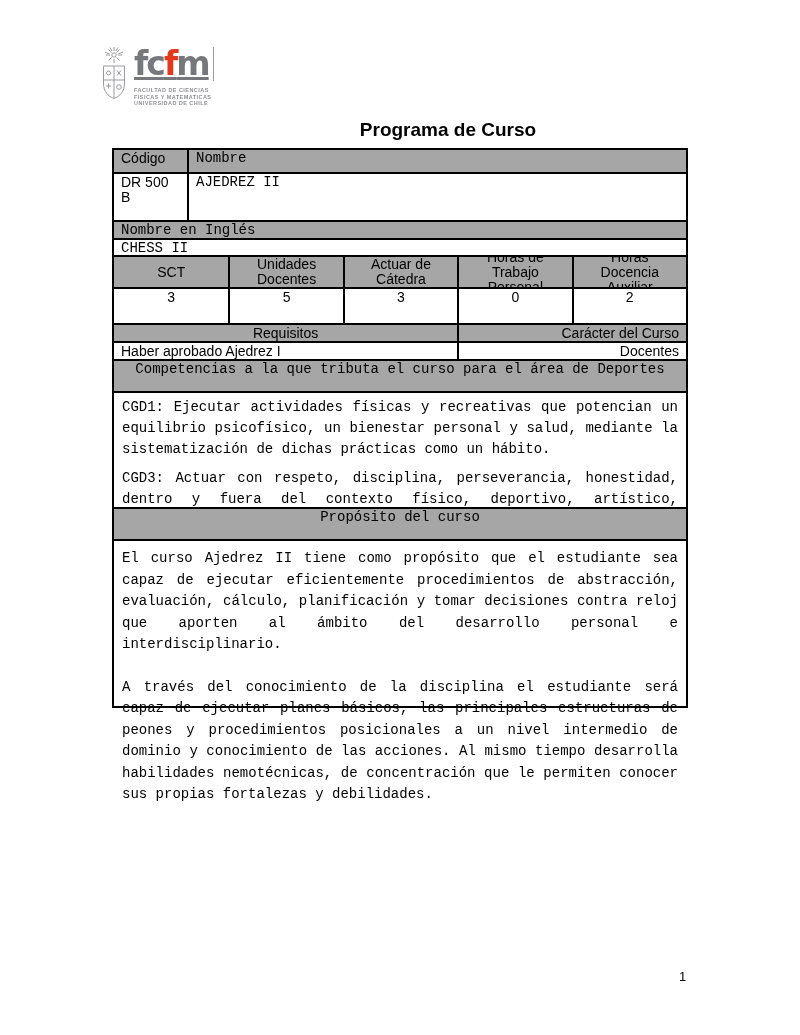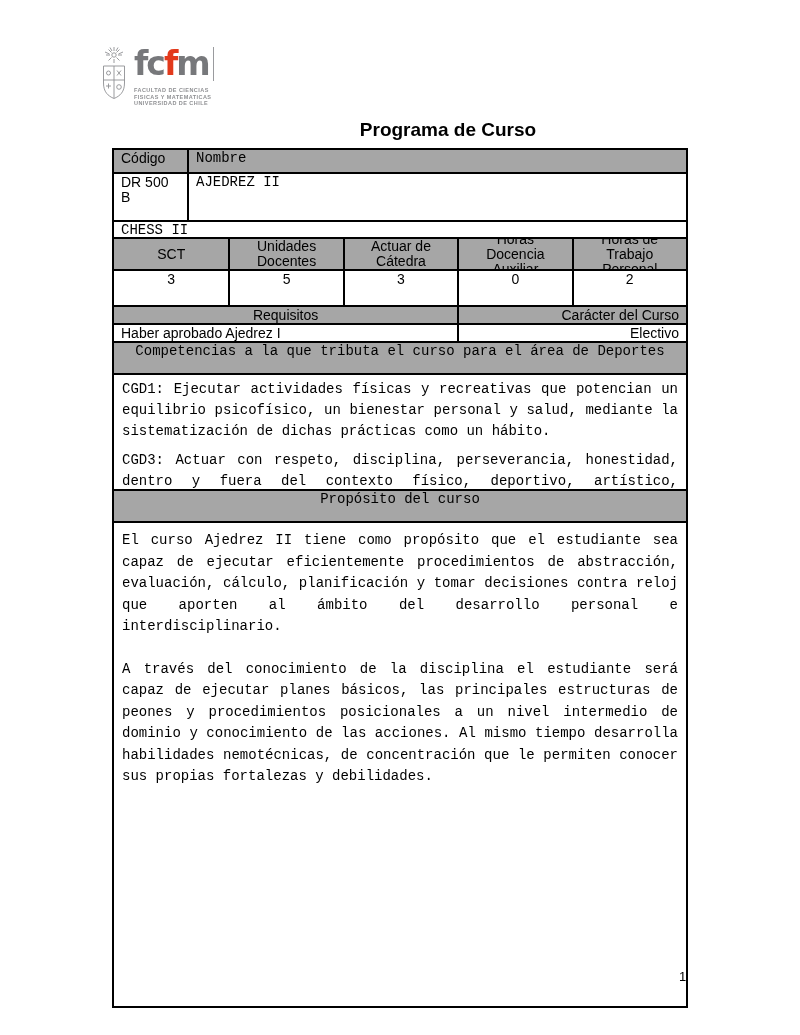"fc" .acronym { text-decoration: none -> underline }
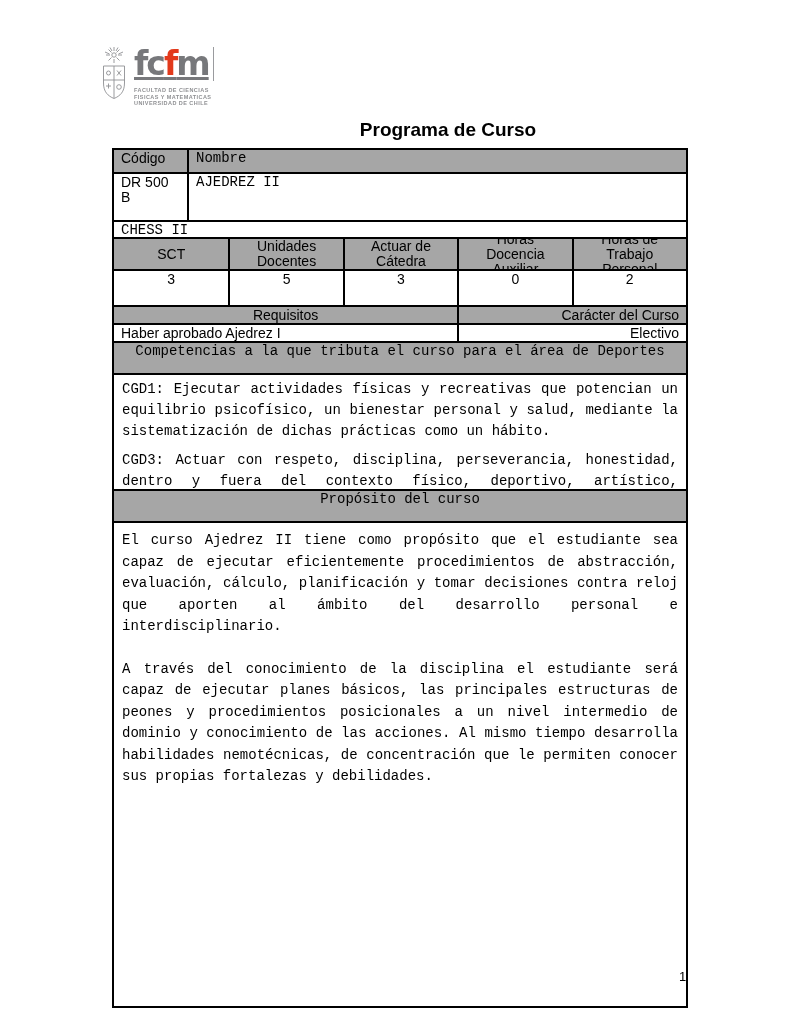"Código" .tbl { height: 860px -> 560px }
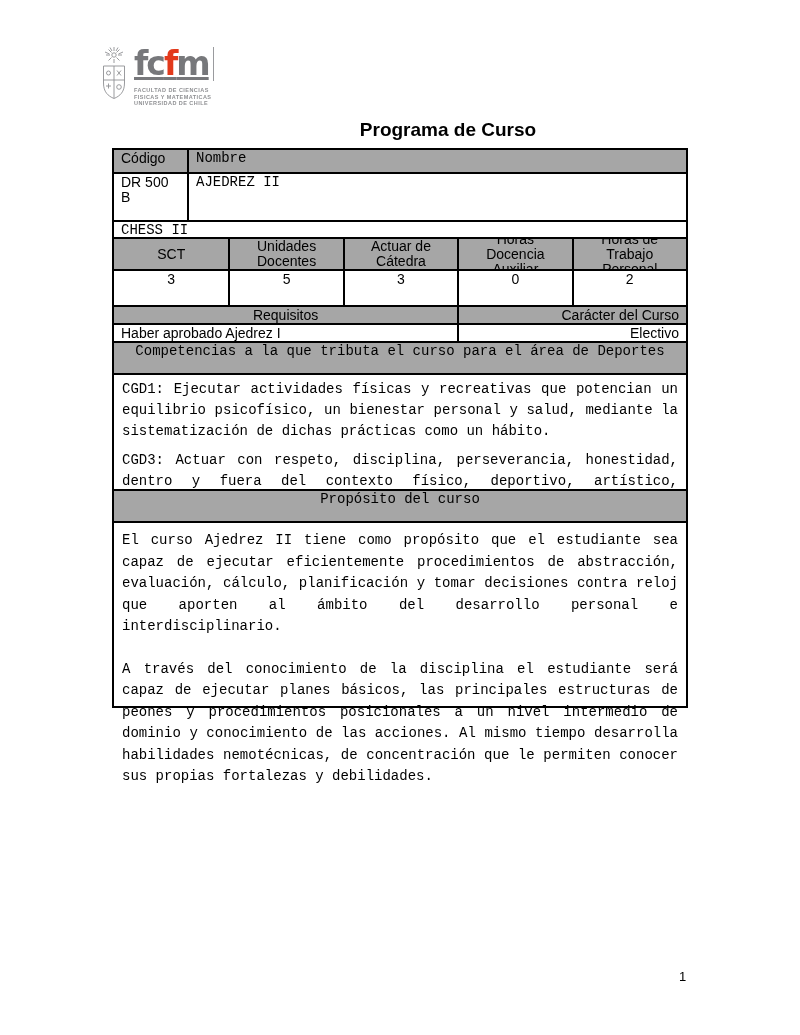"Nombre en Inglés" div.row { html: none -> <div> <div>Nombre en Inglés</div> </div> }
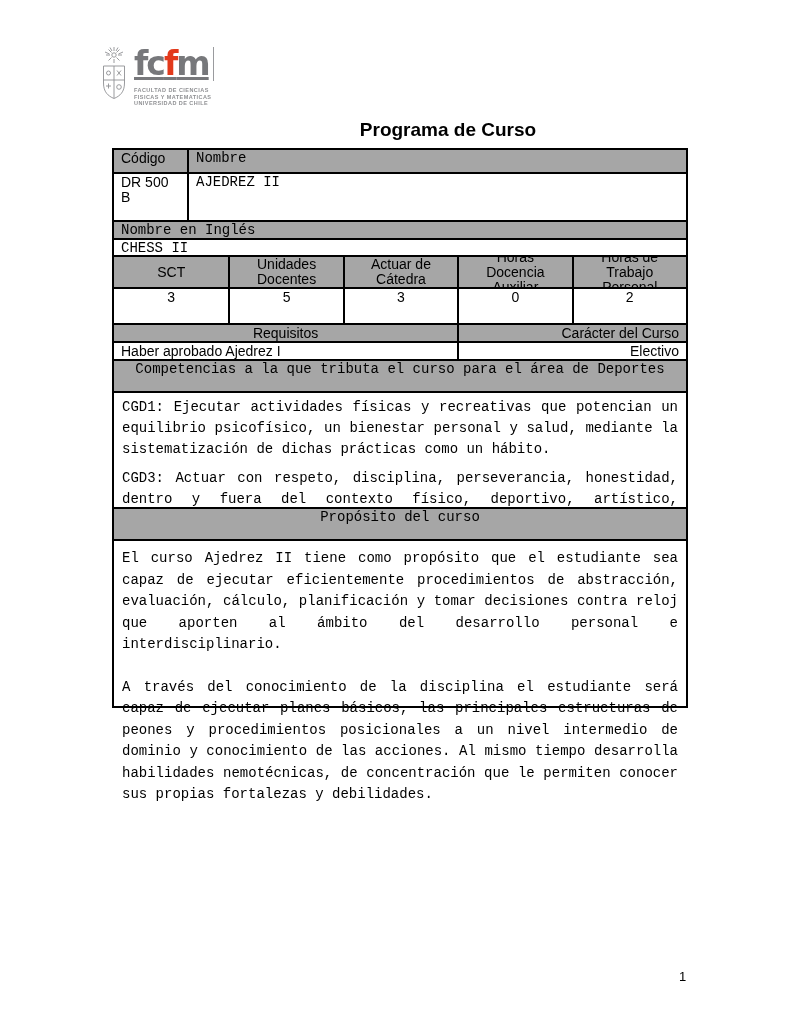"Horas Docencia Auxiliar" div.cell { order: before "Horas de Trabajo Personal" -> after "Horas de Trabajo Personal" }
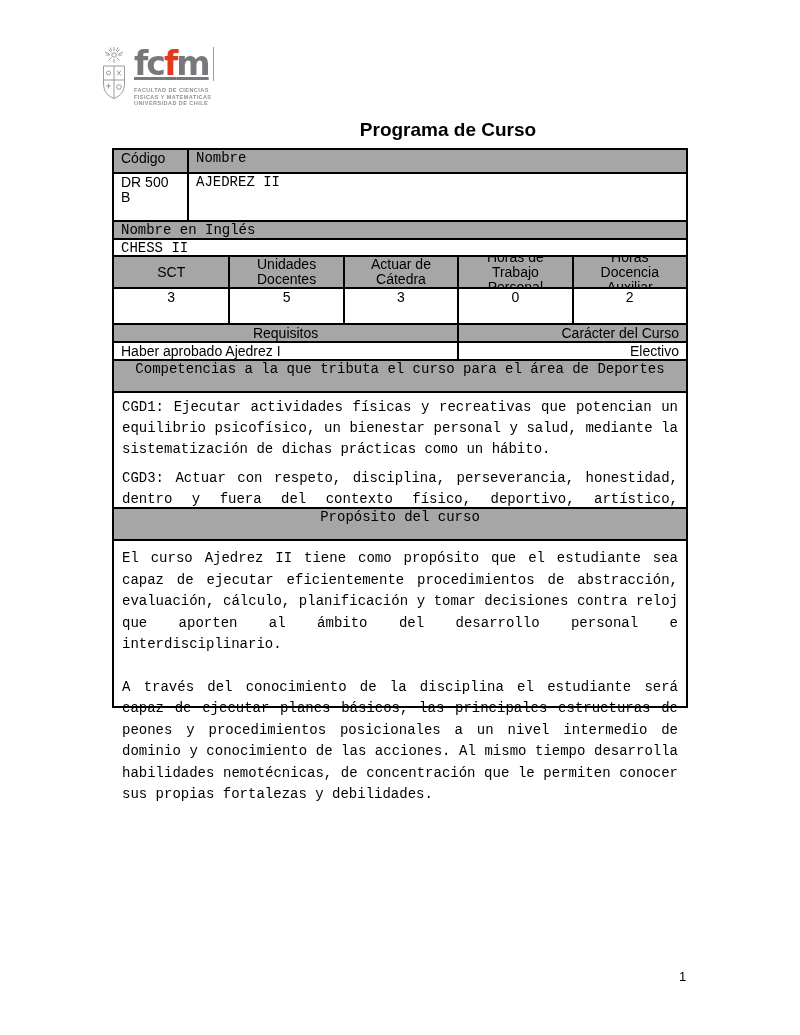"Electivo" div.cell { text: Electivo -> Docentes }
